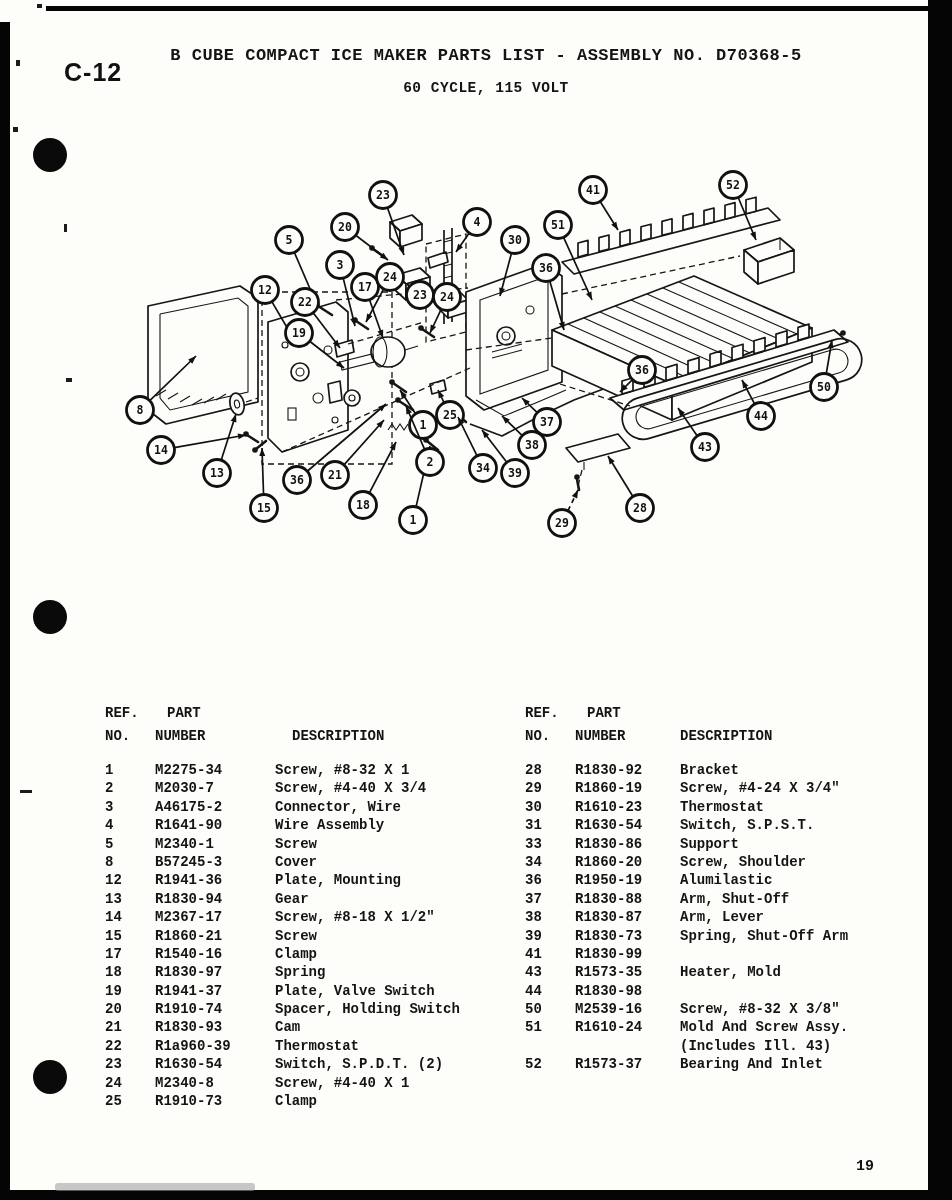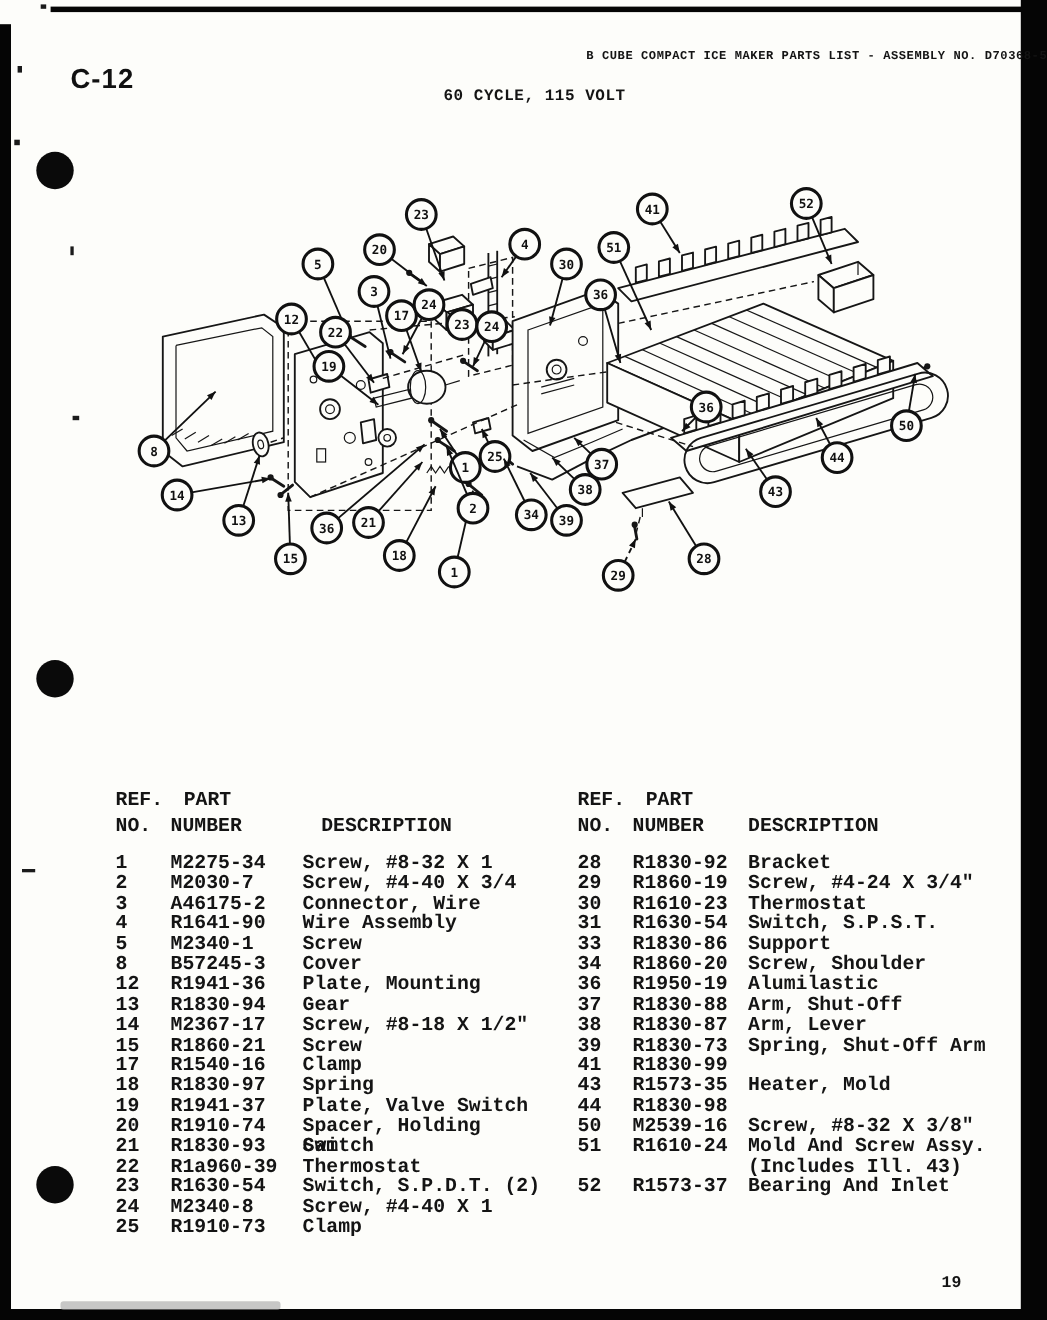"B CUBE COMPACT ICE MAKER" .title1 { font-size: 11px -> 17px; text-align: right -> center }
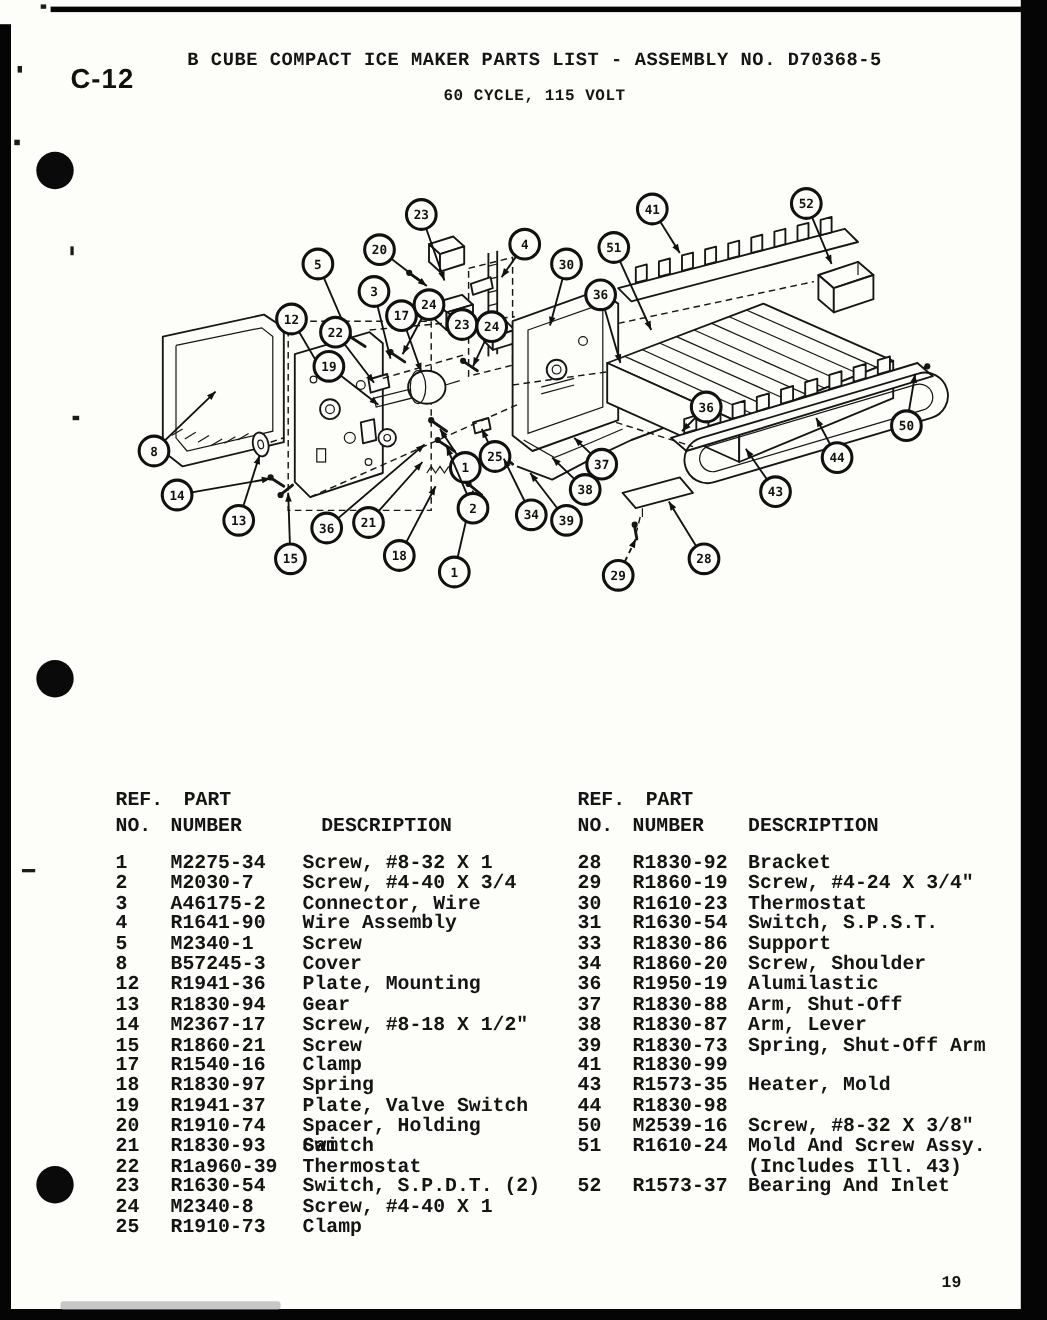"REF." .half { font-size: 18px -> 14px; top: 719px -> 704px }
